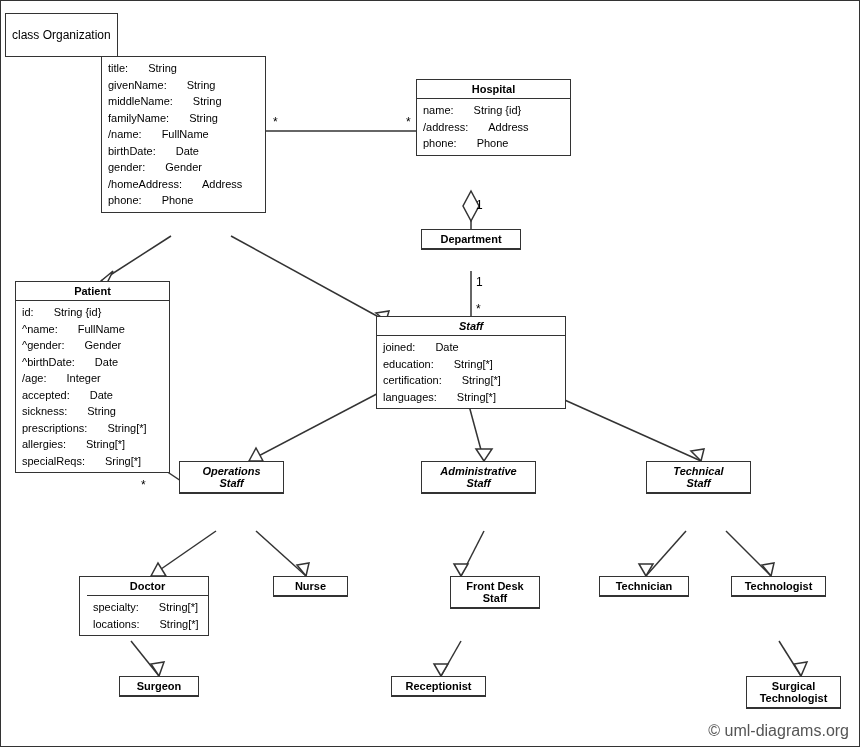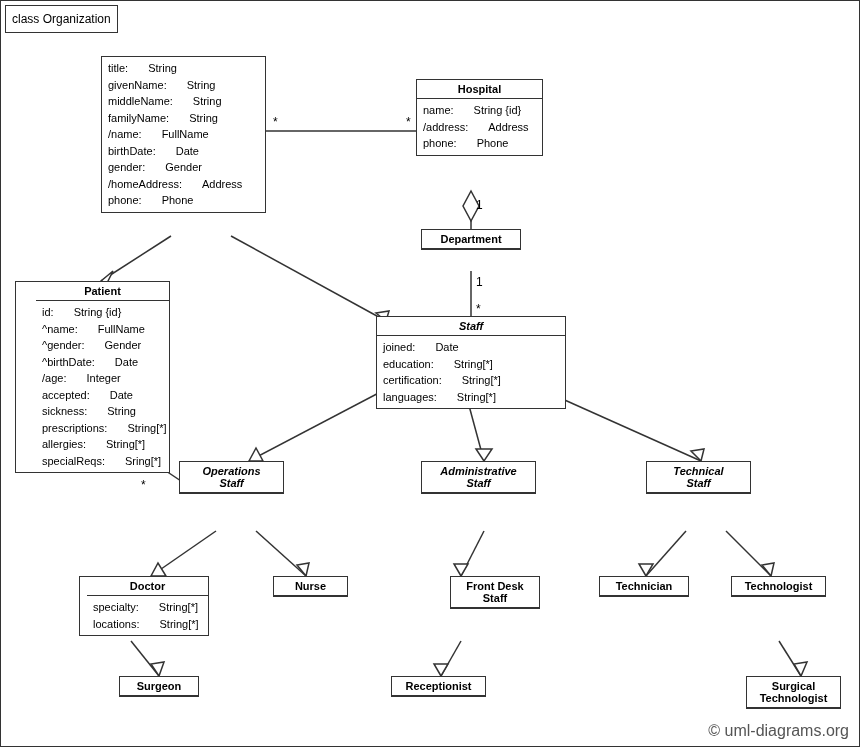"class Organization" .corner-label { padding: 6px 6px -> 14px 6px; top: 4px -> 12px }
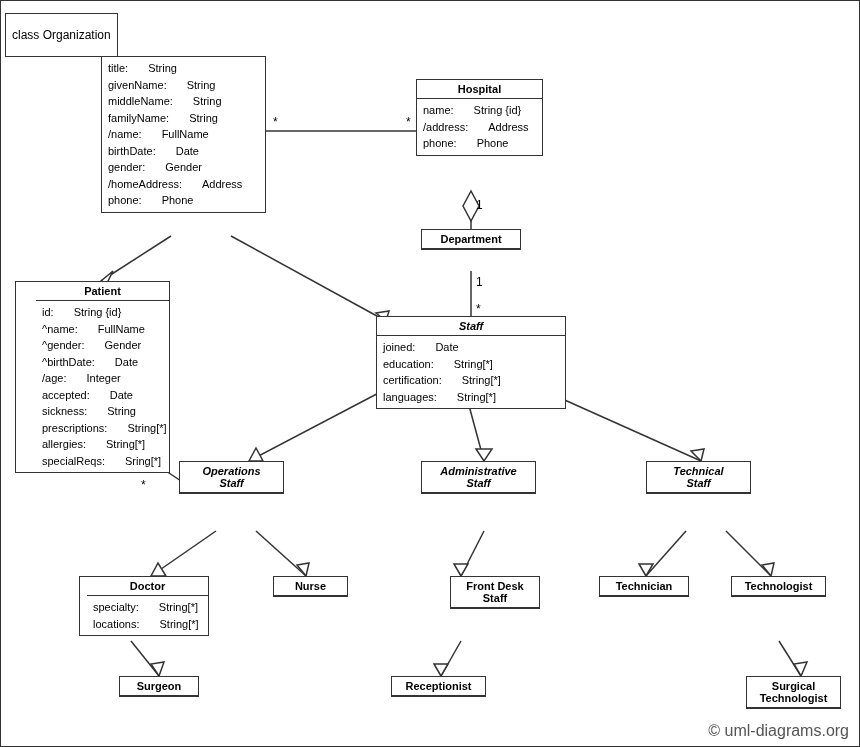"Hospital" div.uml-class { width: 127px -> 155px }
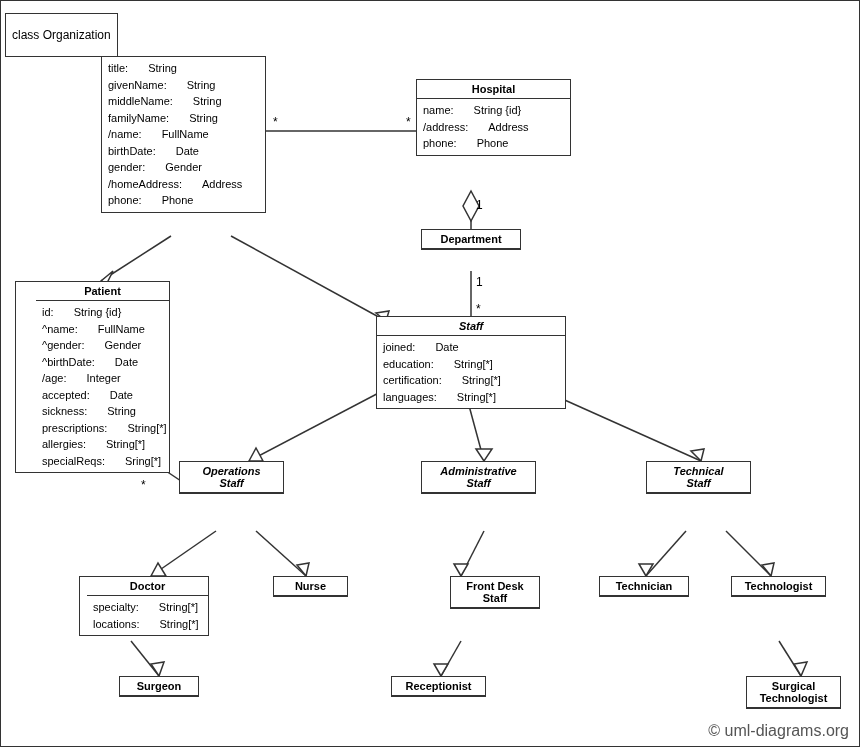"Patient" div.uml-class { padding-left: 20px -> none }
